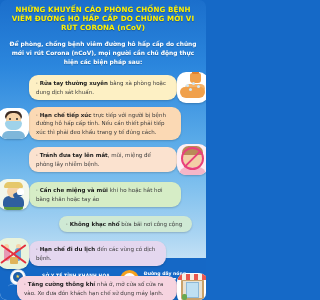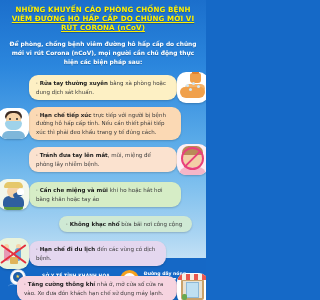"NHỮNG KHUYẾN CÁO PHÒNG CHỐNG" #poster { border-radius: none -> 7px }
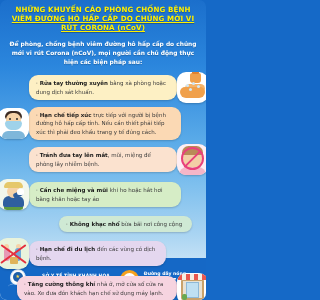"VIÊM ĐƯỜNG HÔ HẤP CẤP" .hdr .t2 { text-decoration: underline -> none }
